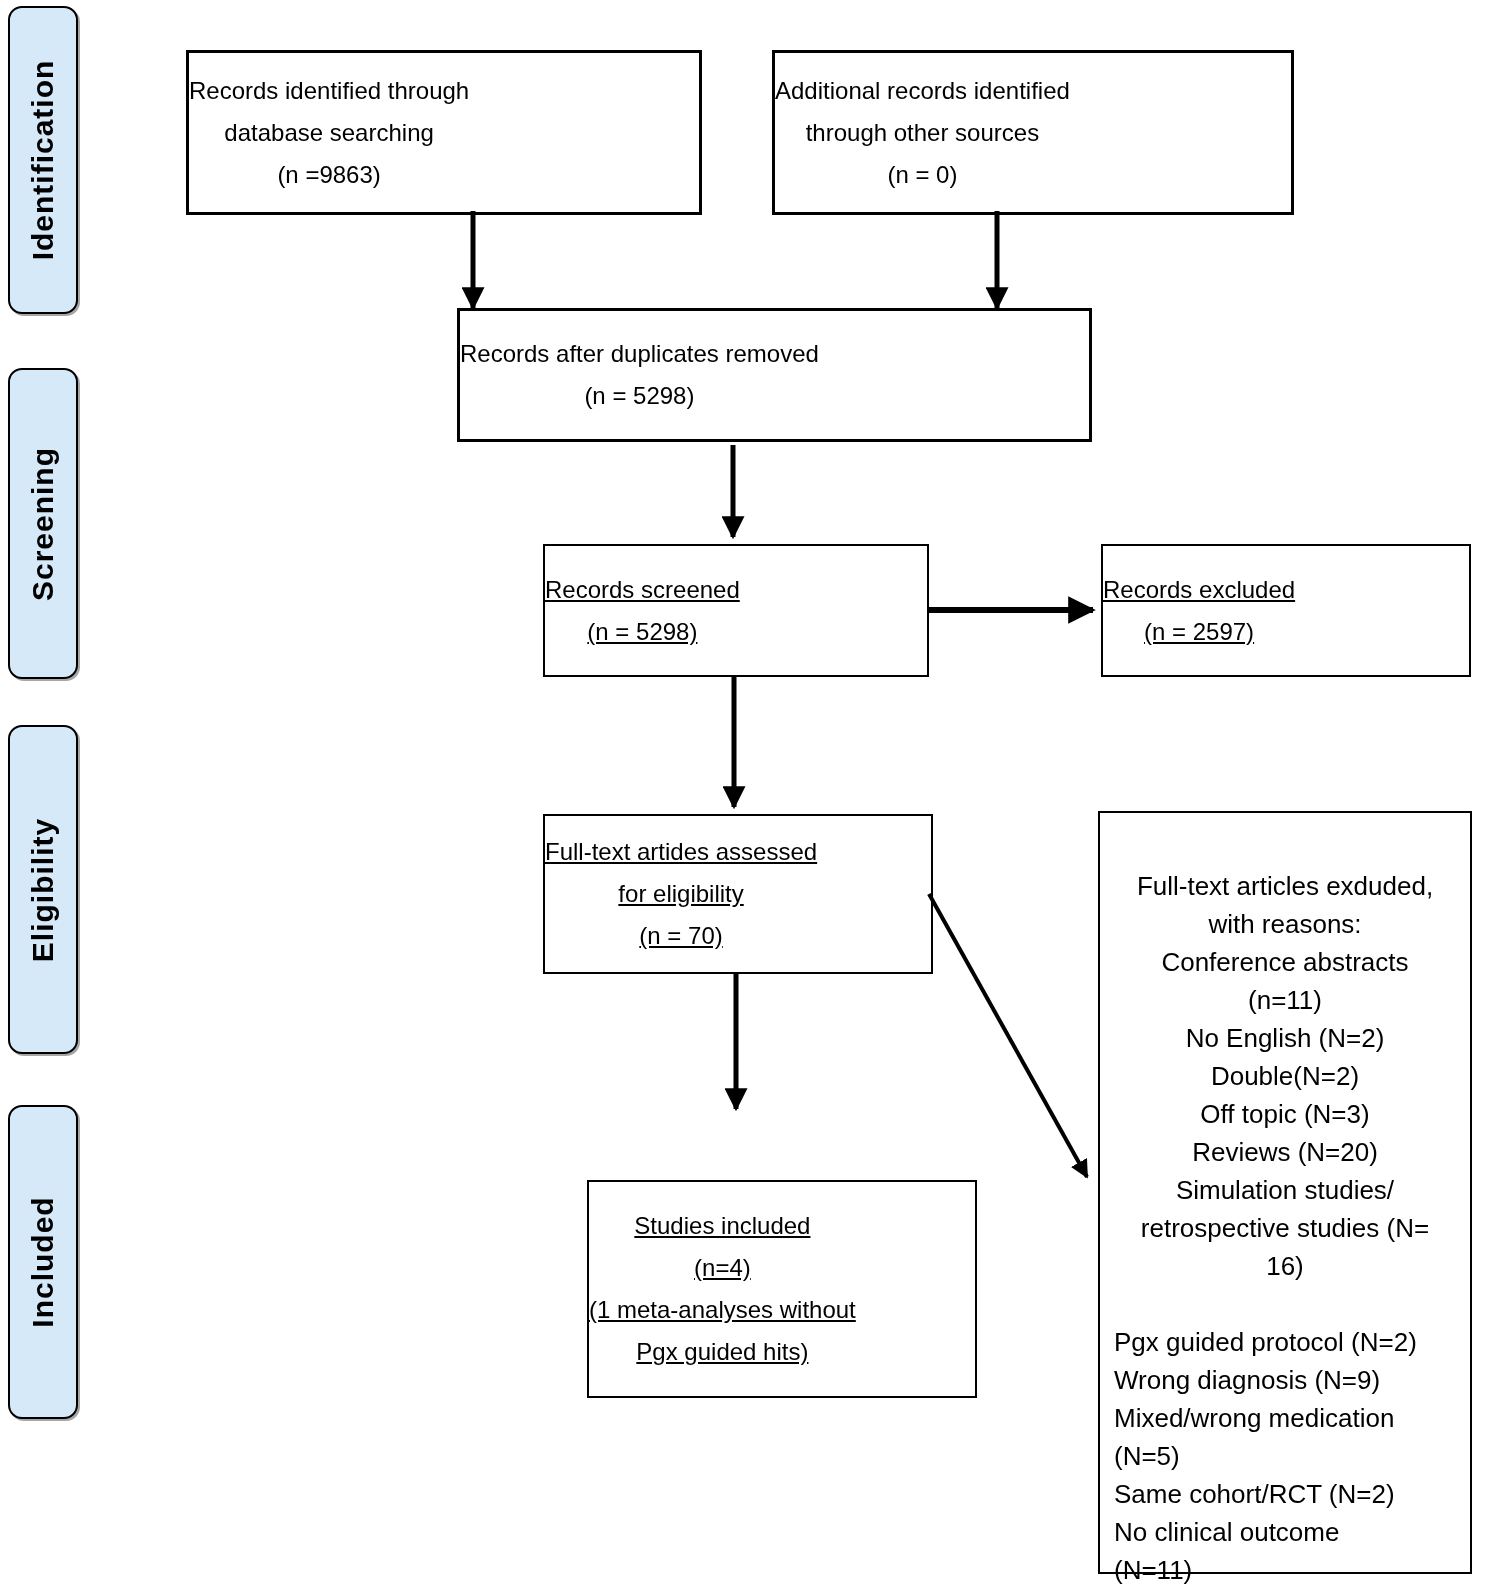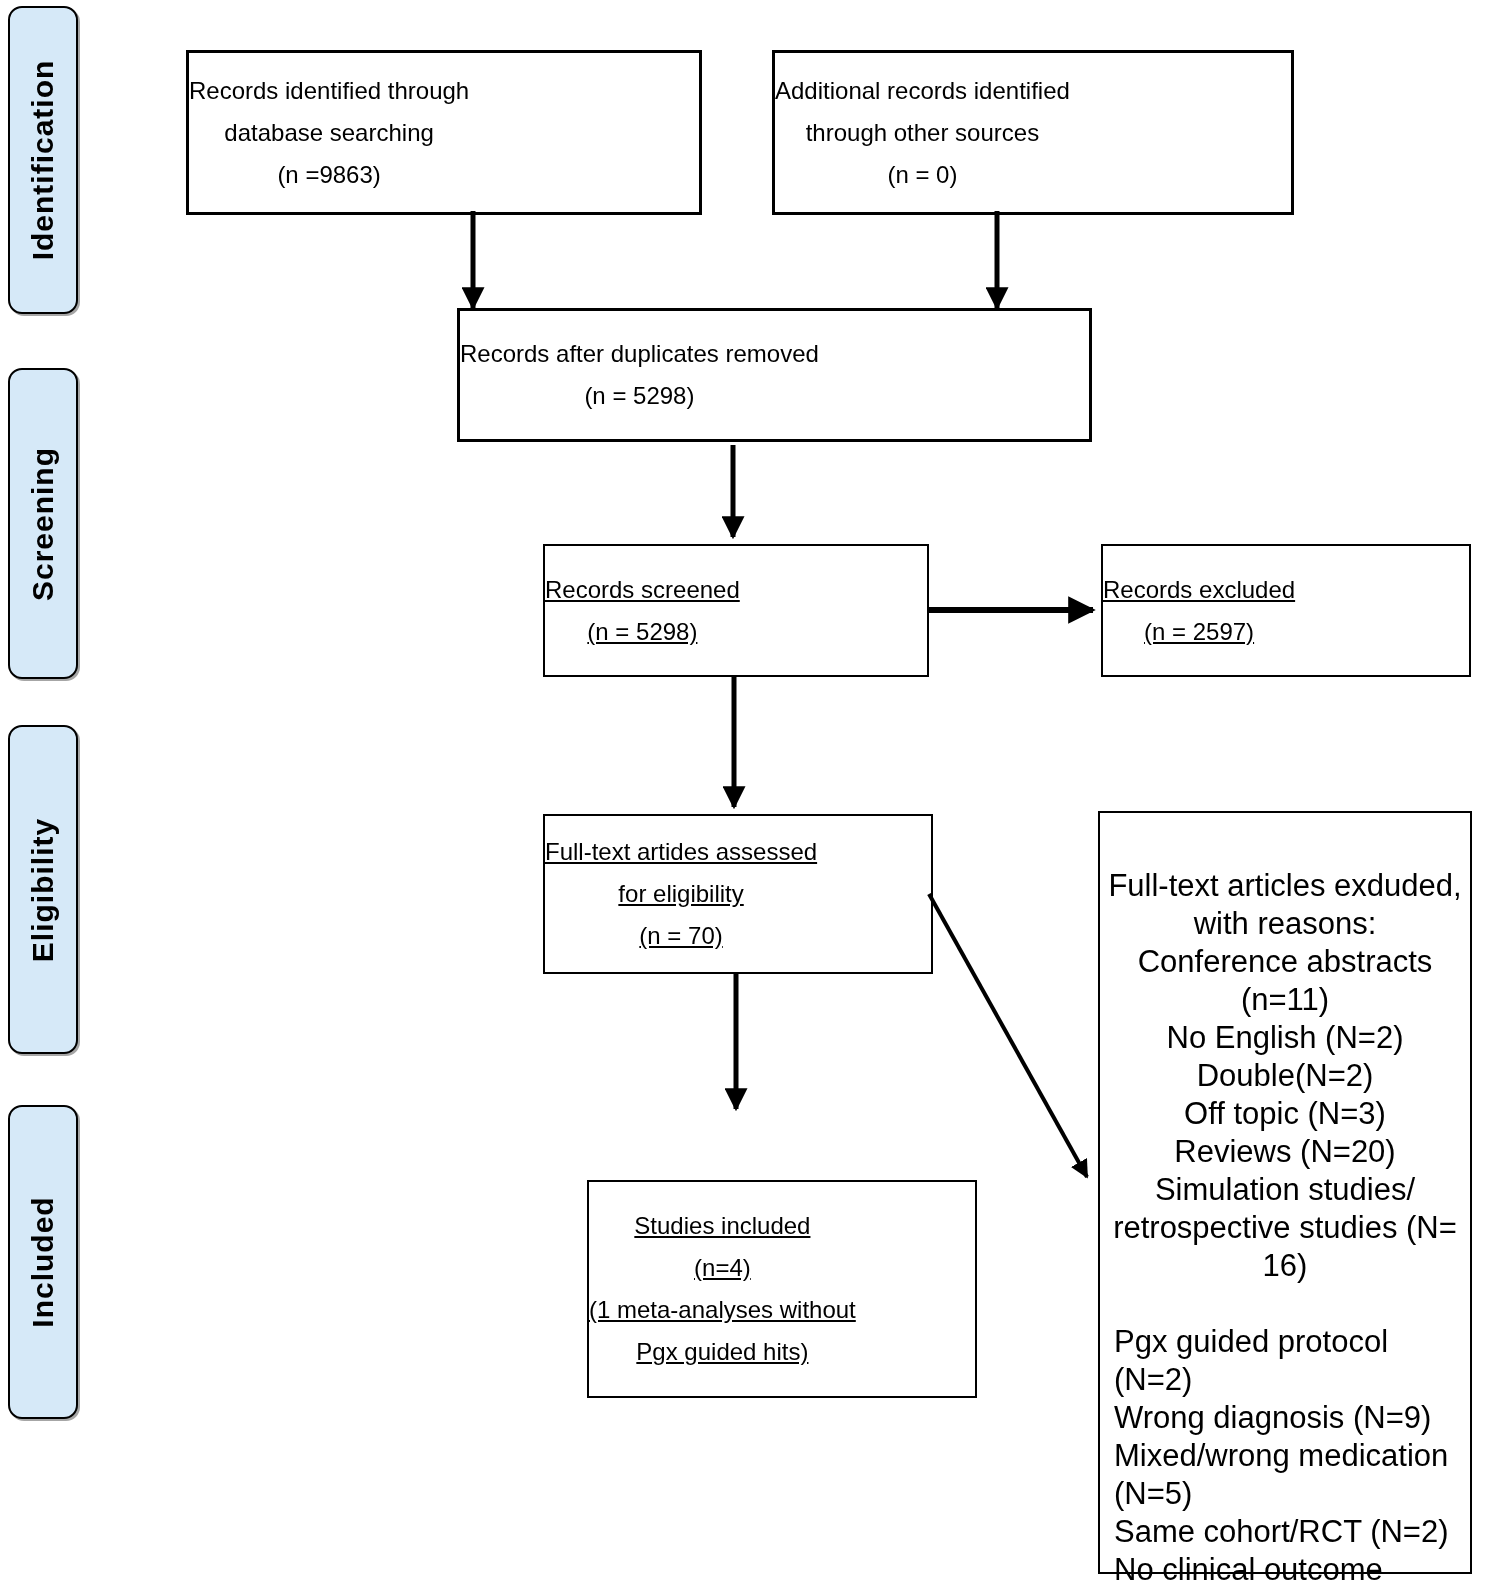"Full-text articles exduded," .reasonsbox { font-size: 31px -> 26px }
